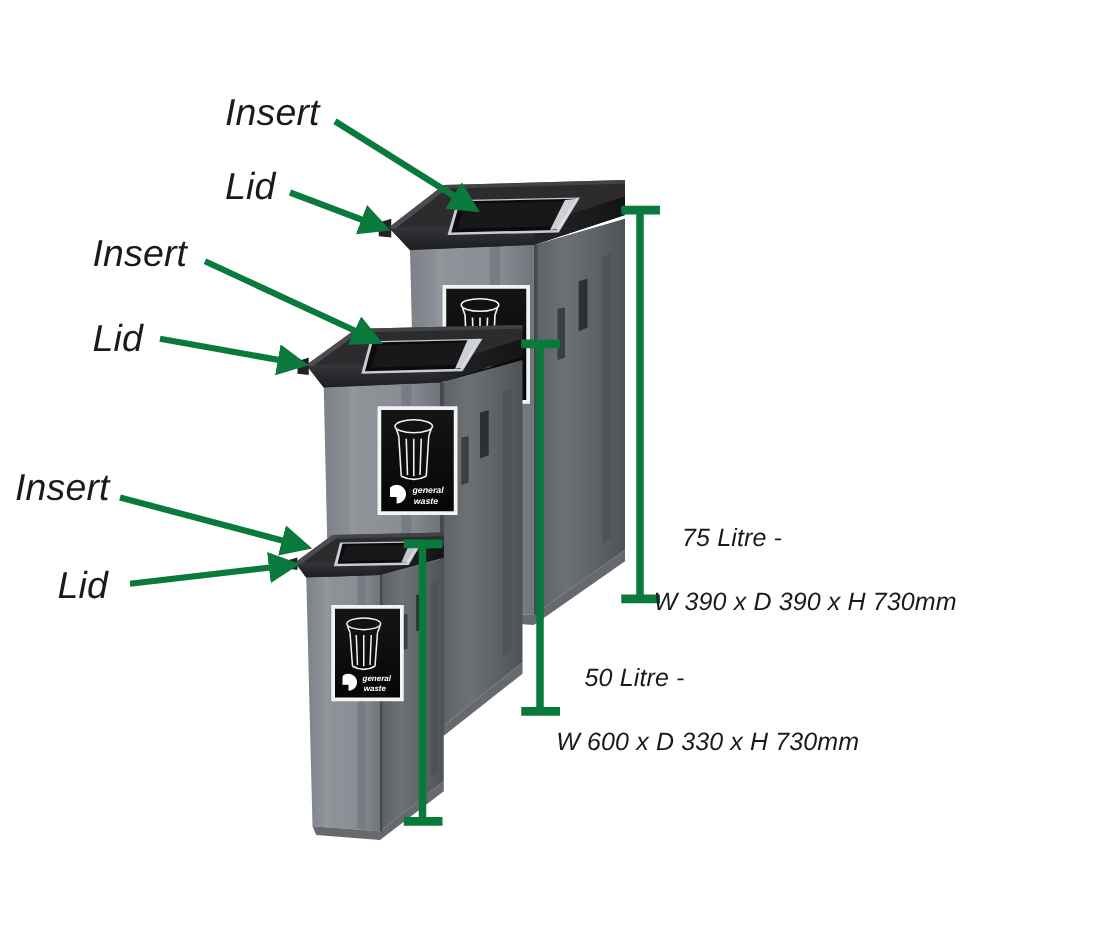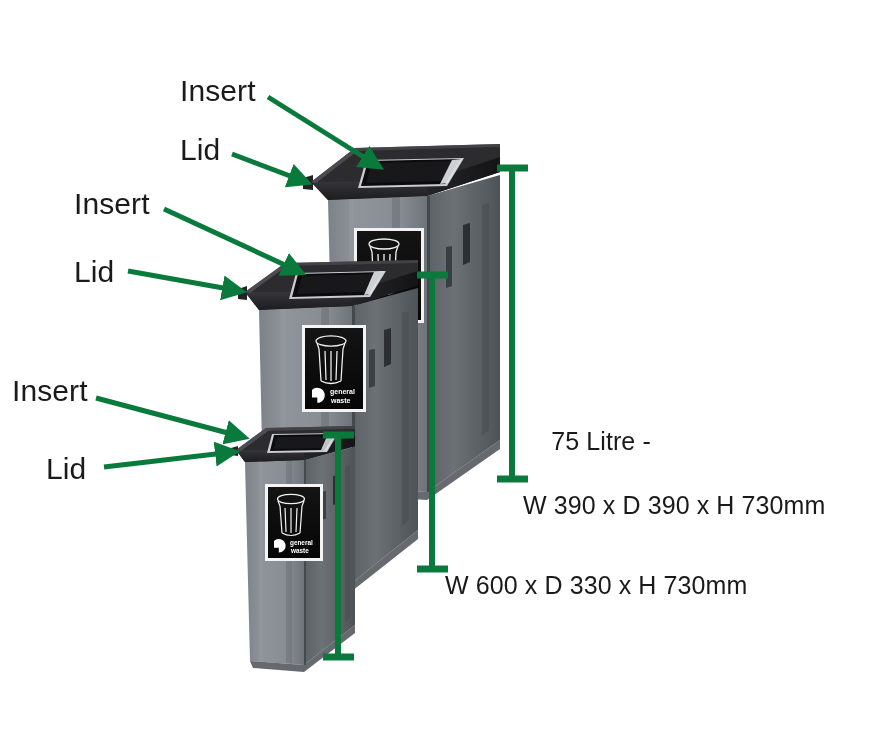"Insert" #stage { font-style: none -> italic }
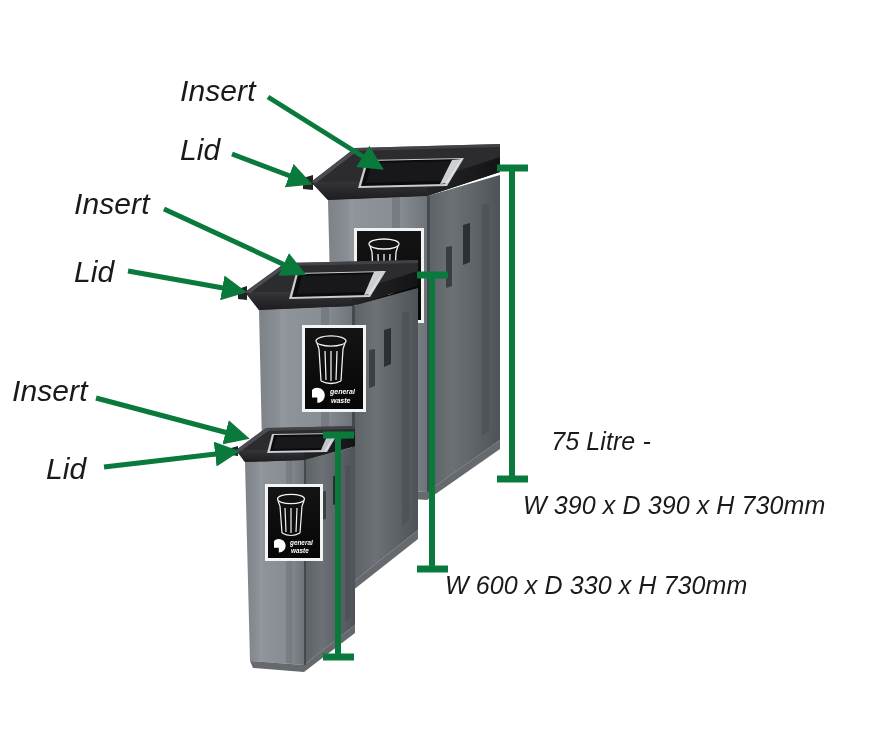"75 Litre -" .dim-label { font-size: 25px -> 20px }
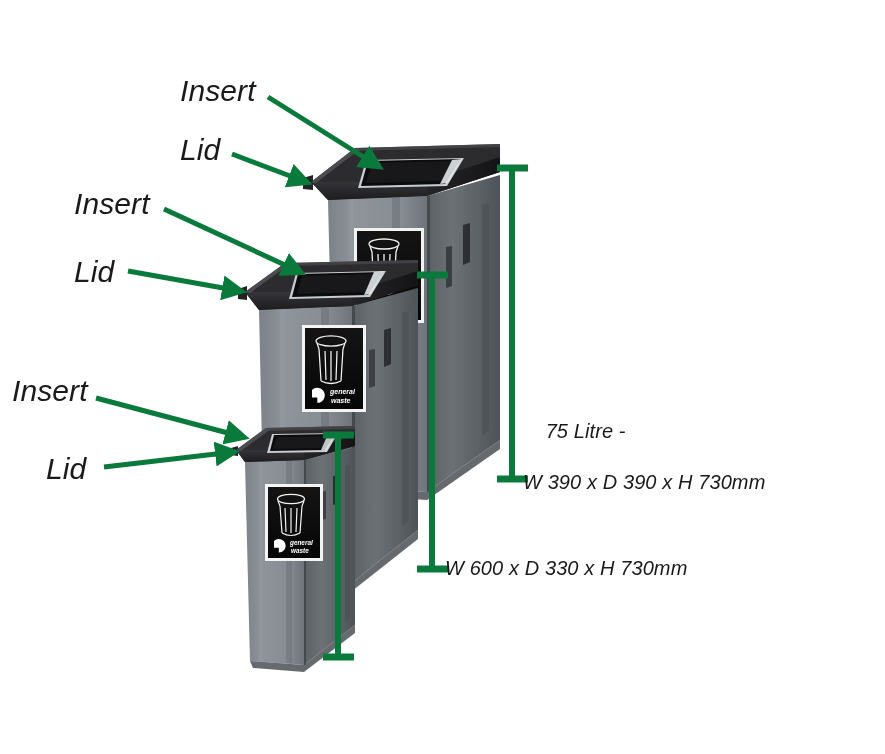"50 Litre -" span { html: none -> <span>50 Litre -</span> }
